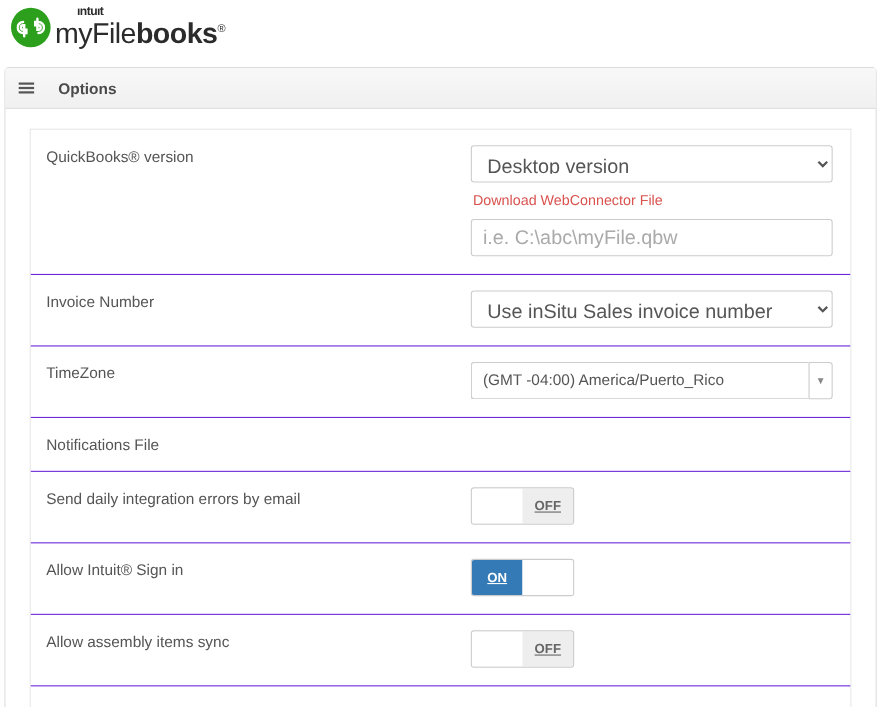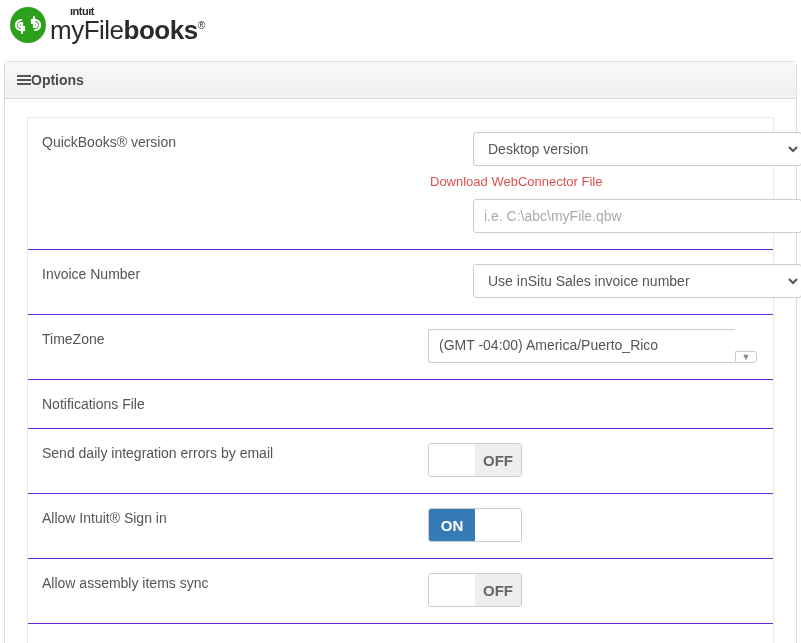"Options" .panel-header { gap: 0 -> 22px }
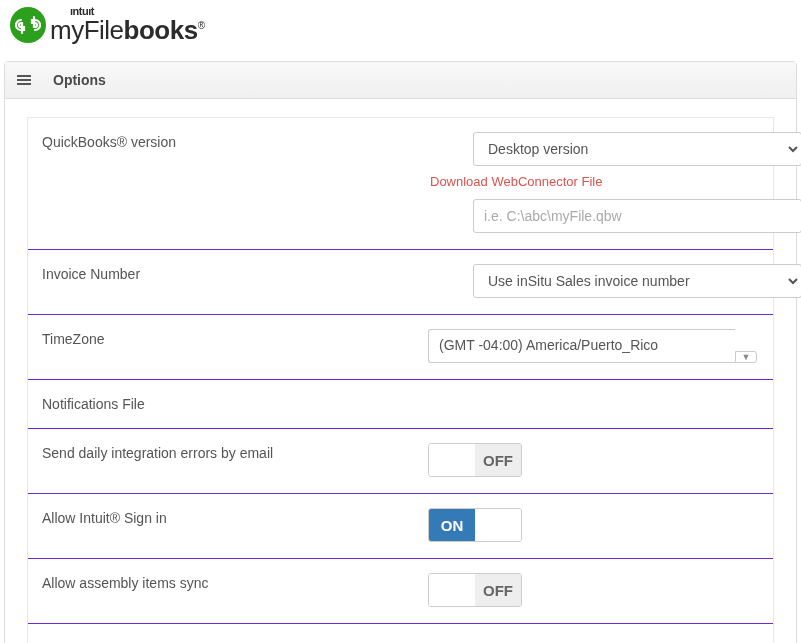"Desktop version" select, input[type=text] { font-size: 14px -> 18px; margin-left: 45px -> none }
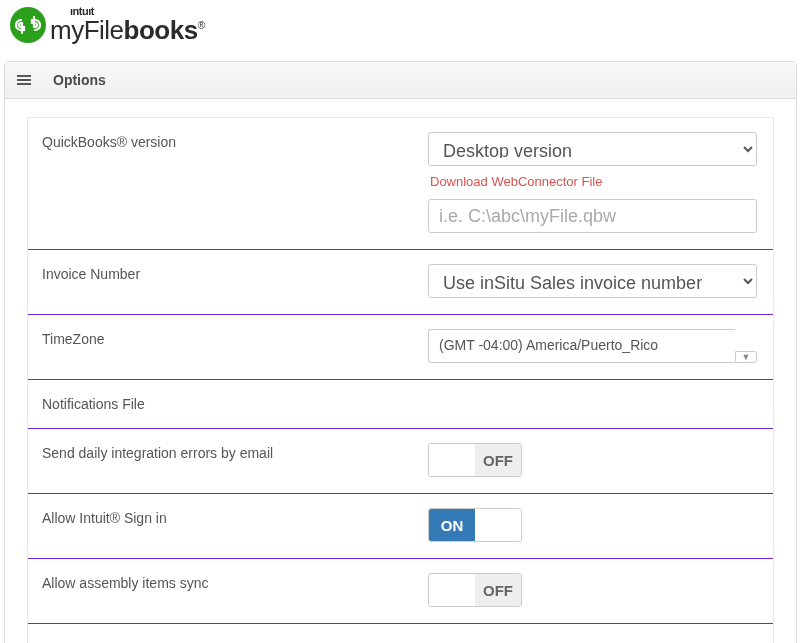"(GMT -04:00) America/Puerto_Rico" .tz-wrap { align-items: flex-end -> none }
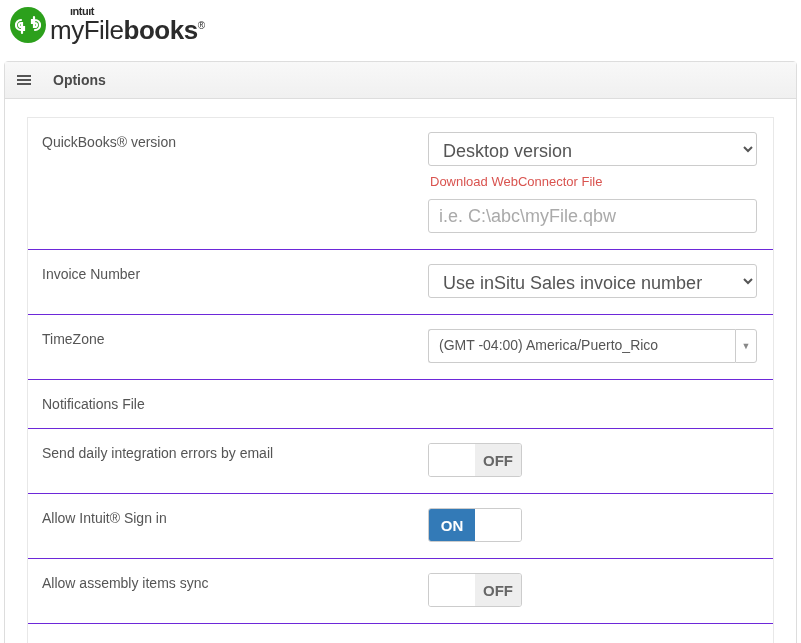"OFF" .toggle .half { font-size: 15px -> 12px; text-decoration: none -> underline }
